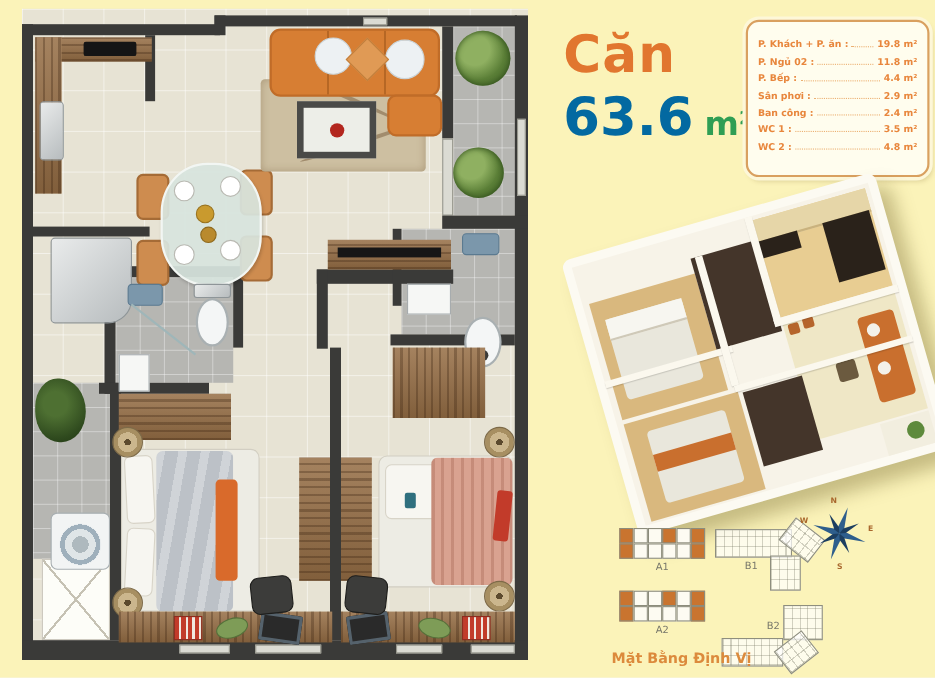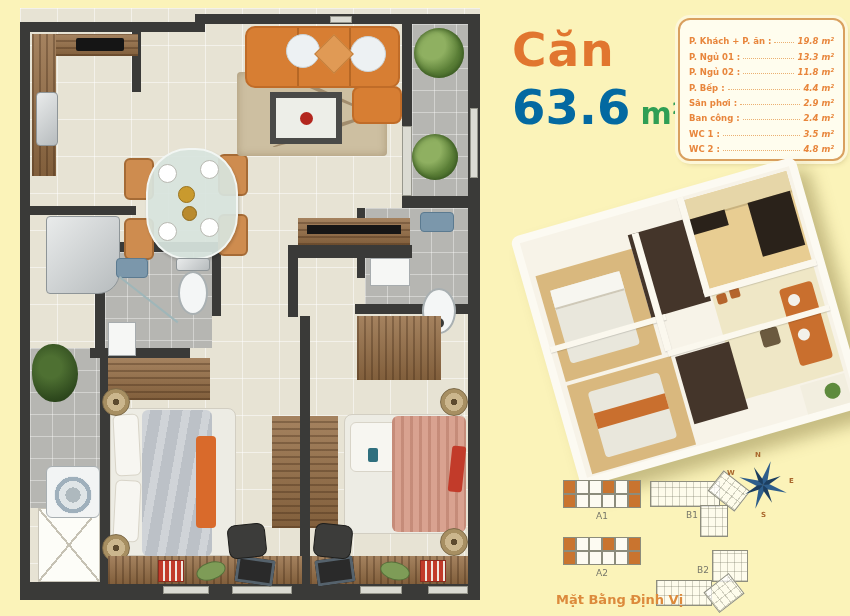"19.8 m²" .lrow .val { font-style: italic -> none }
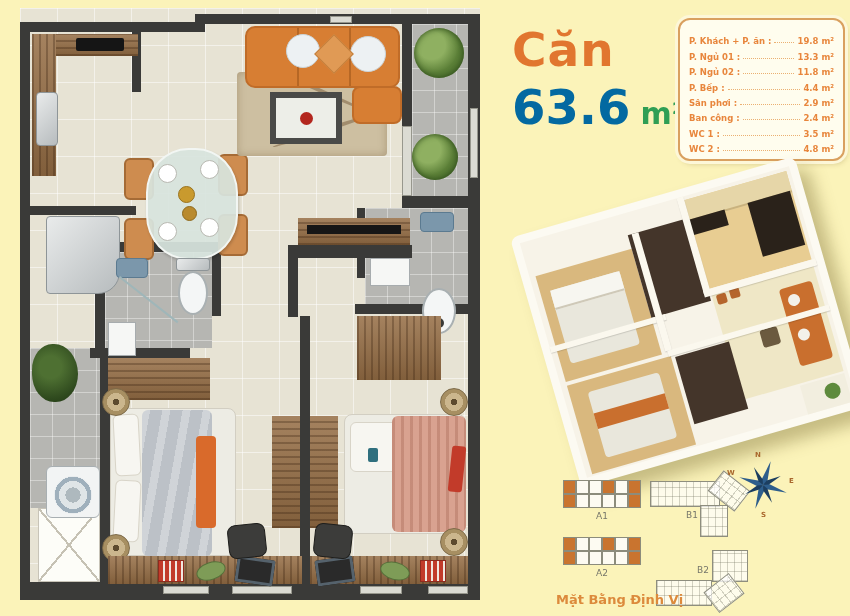"P. Ngủ 01 :" div.lrow { html: <div> <span>P. Ngủ 01 :</span> <span></span> <span>13.3 m²</span> </div> -> none }
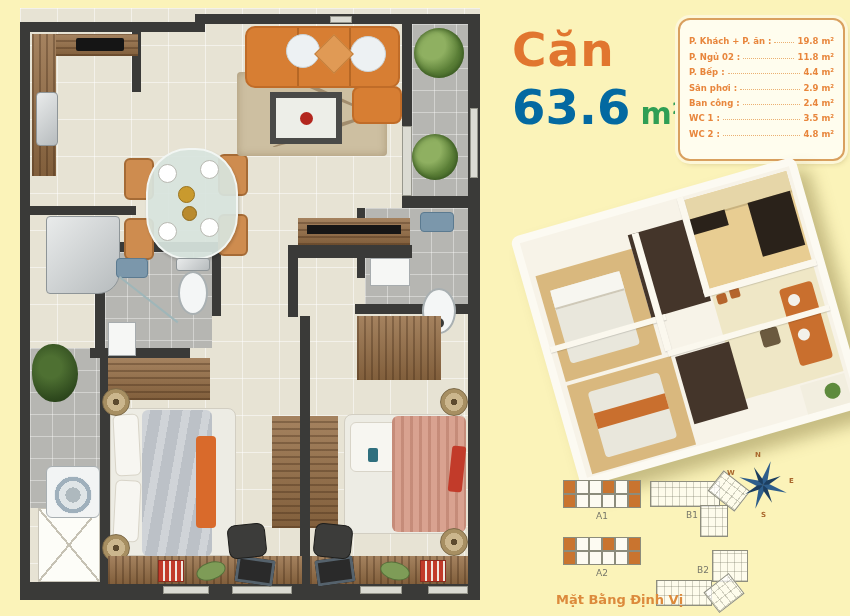"B1" div.abs { text-align: right -> none }
